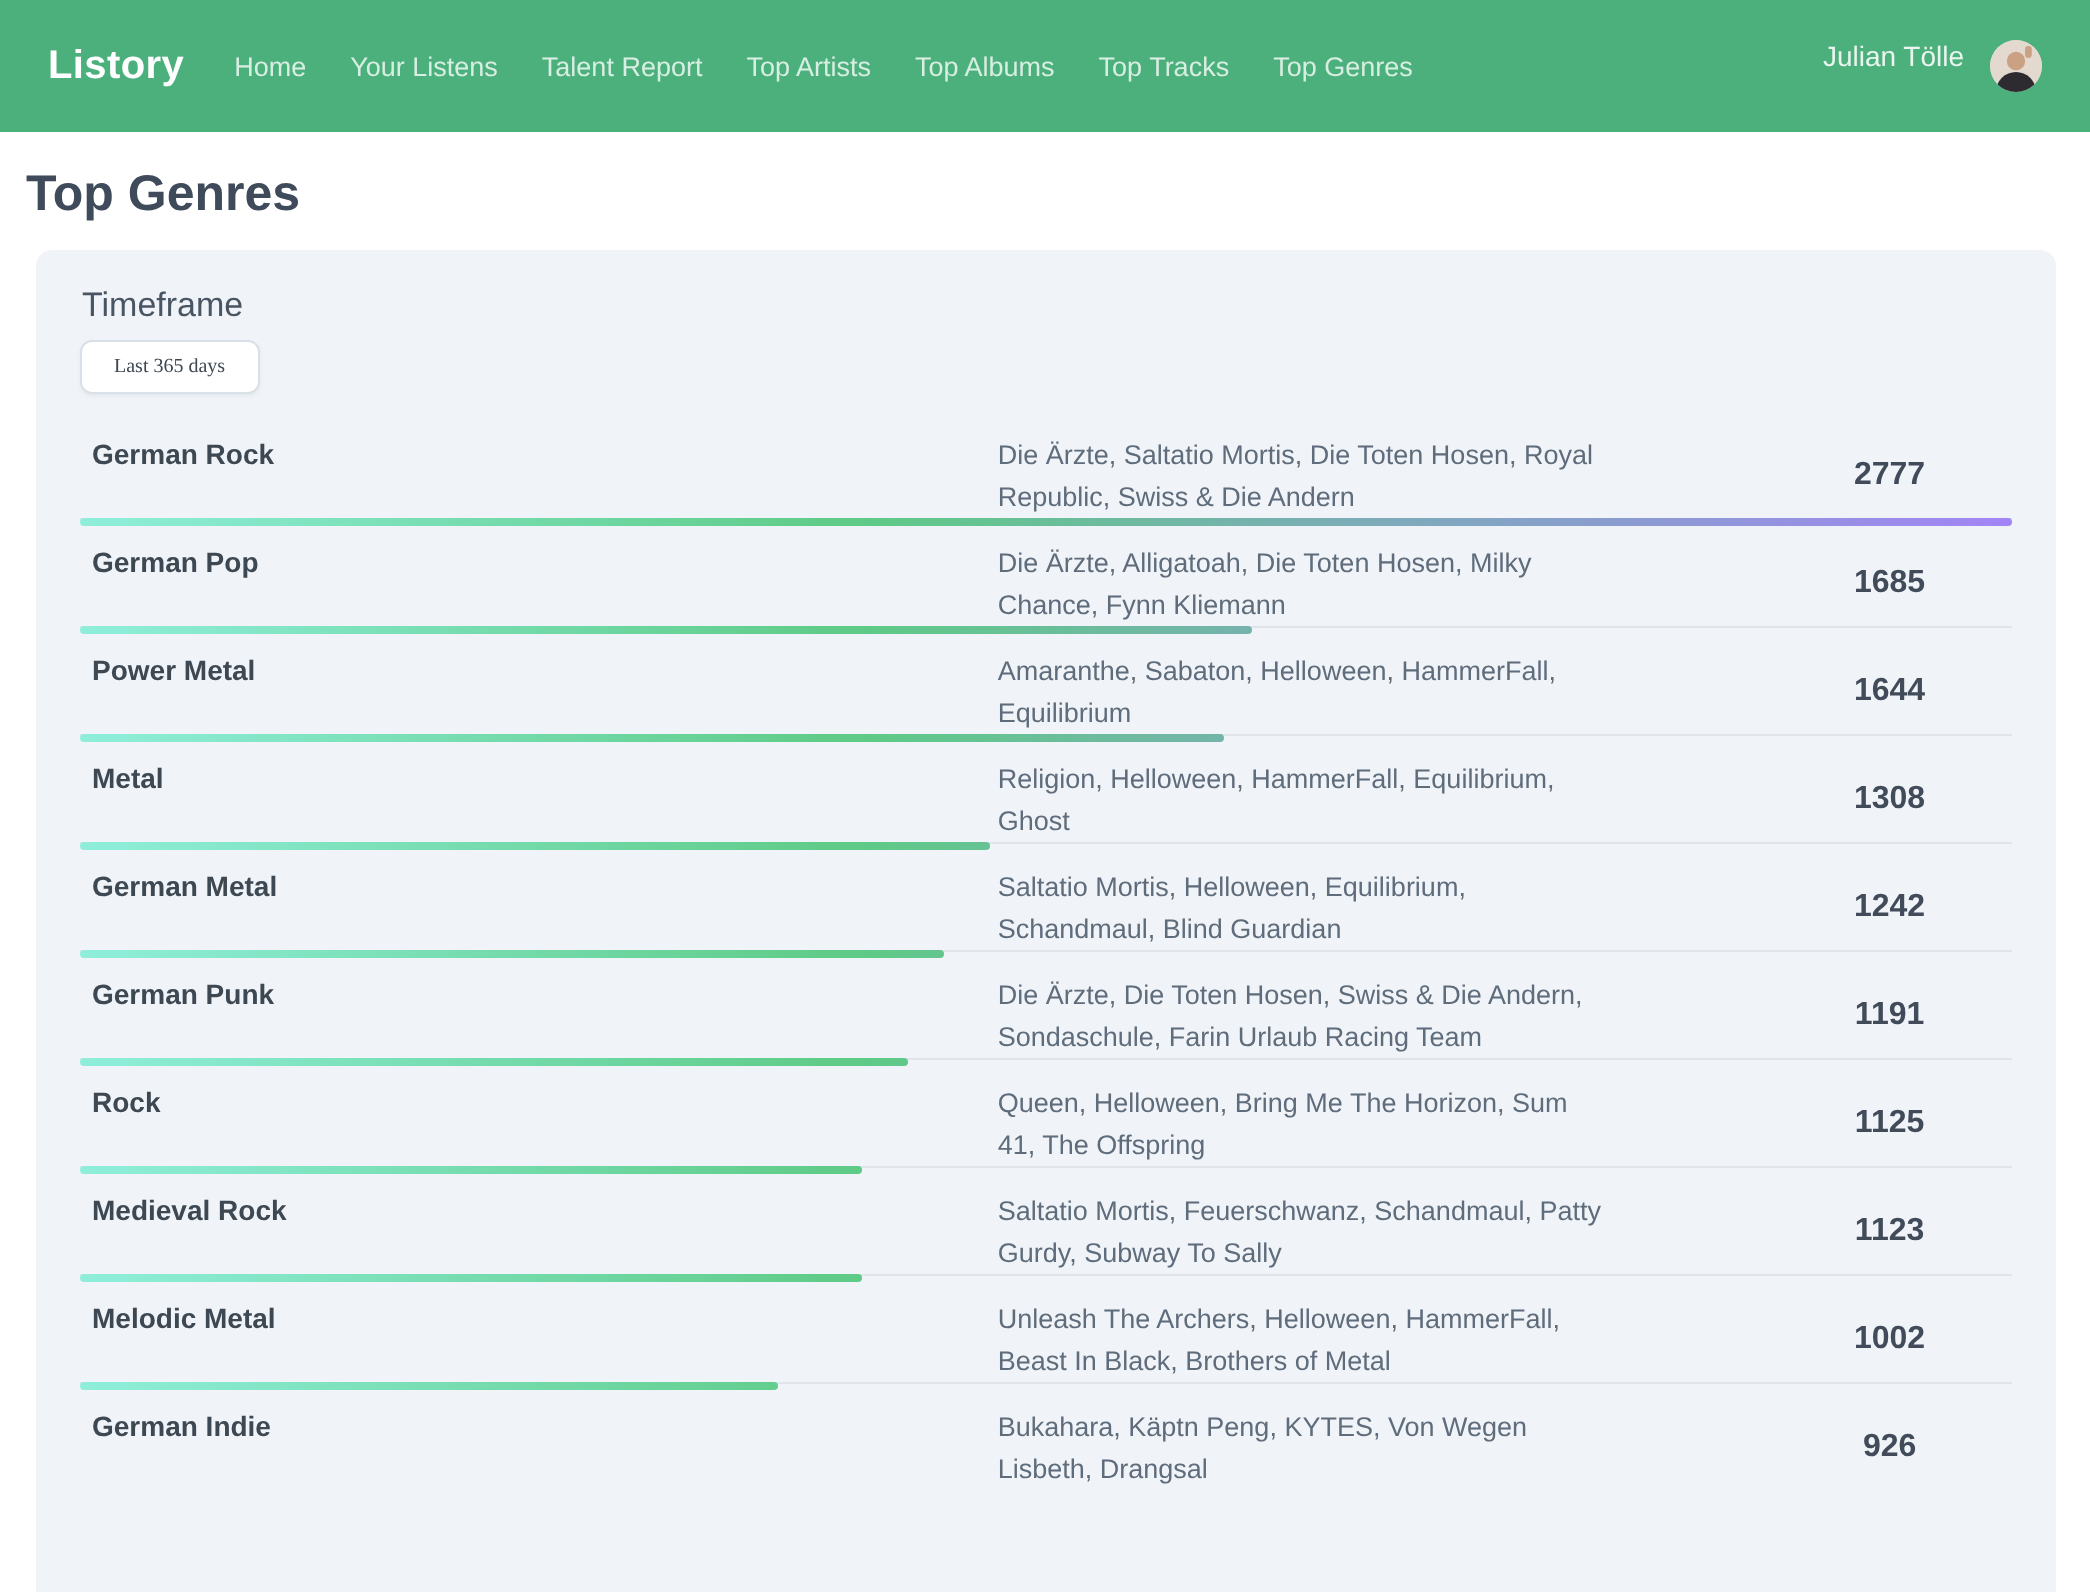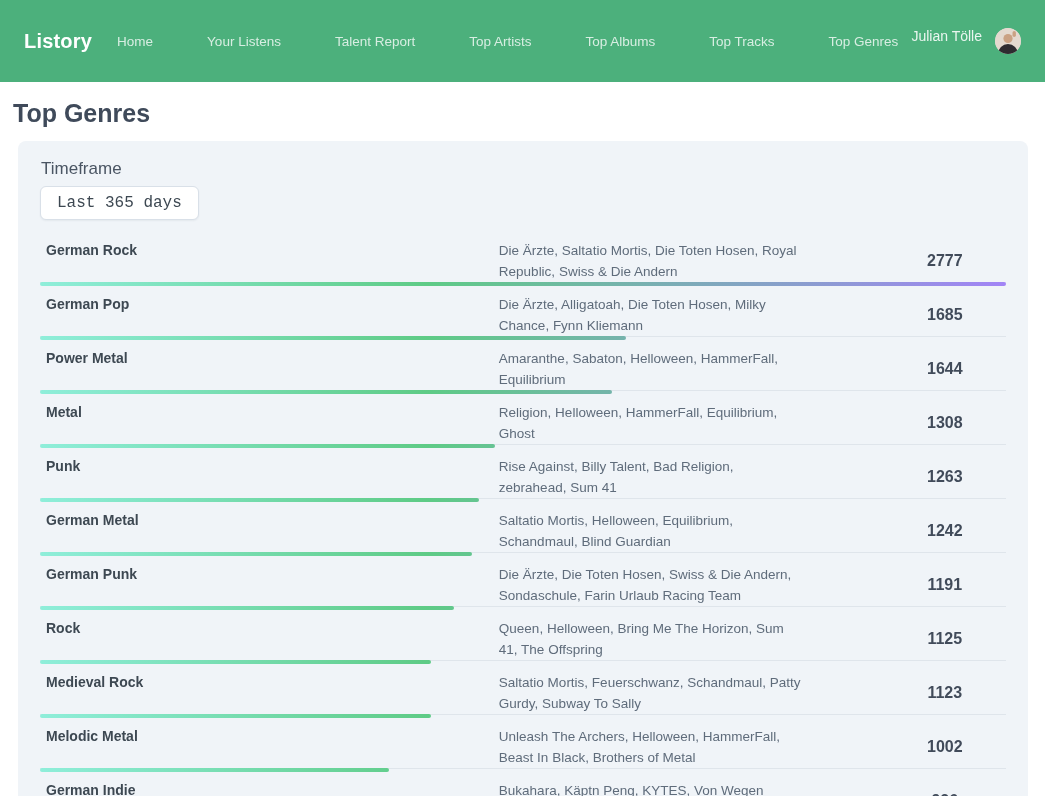"Listory" .navbar { height: 82px -> 66px }
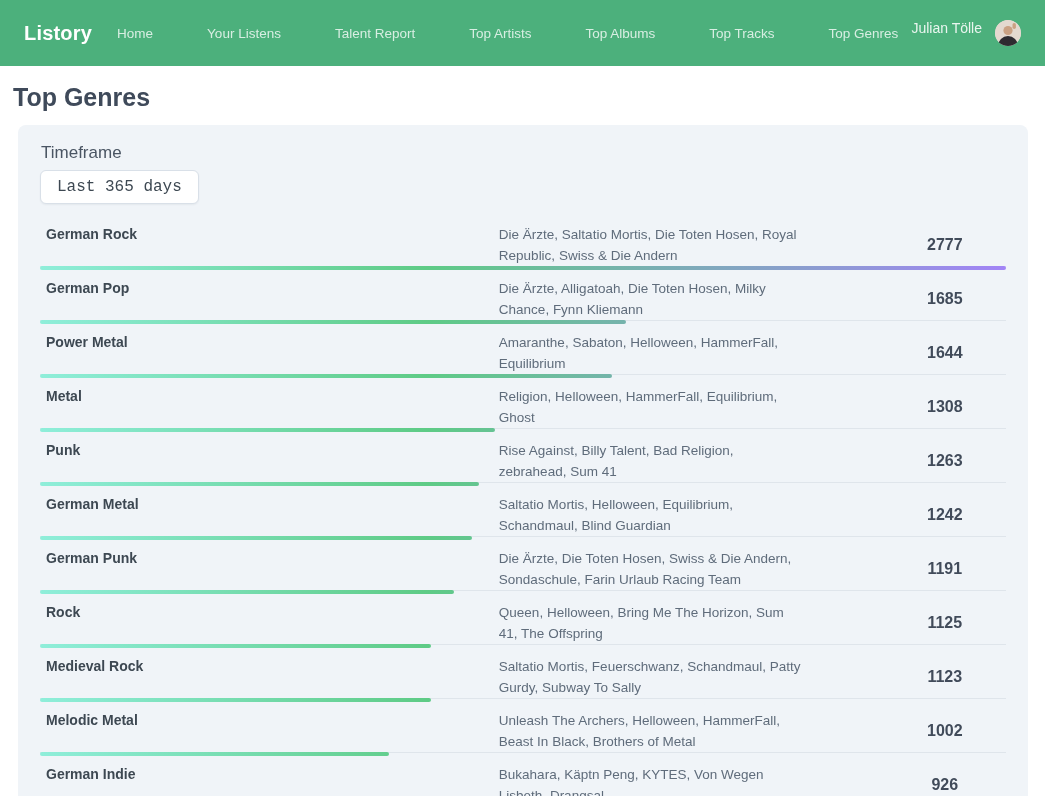"Home" .nav-links { gap: 32px -> none }
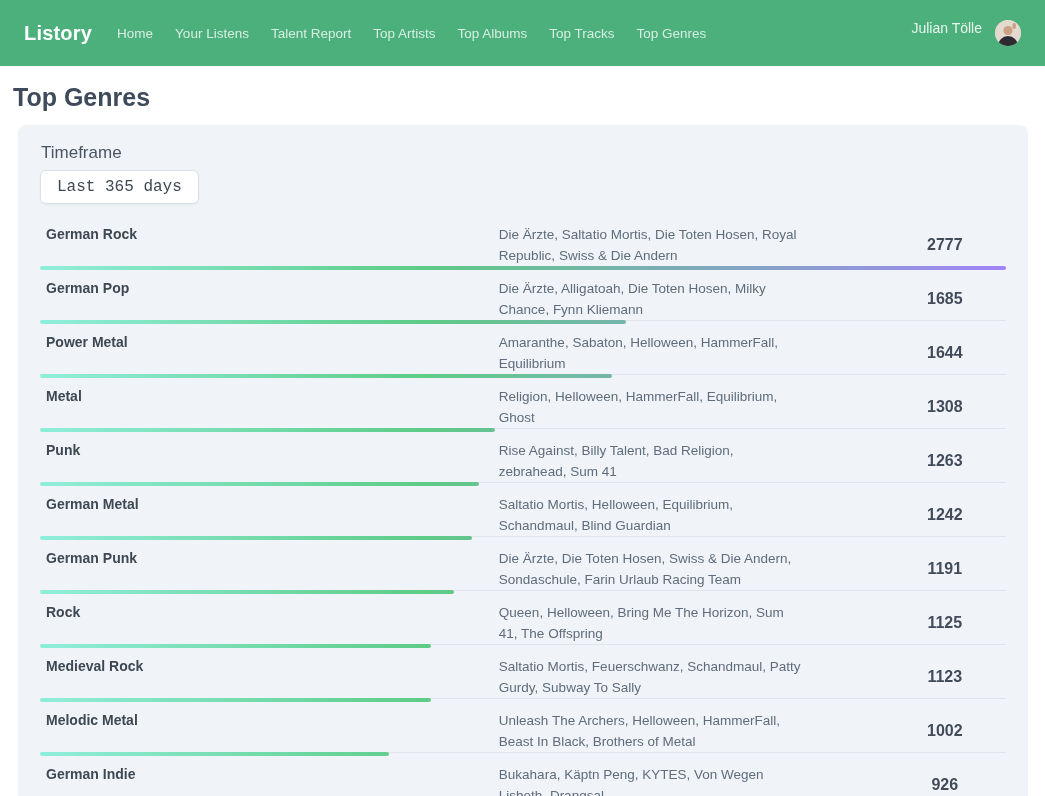"Last 365 days" .filter-button { font-family: Liberation Mono, monospace -> Liberation Serif, serif; font-size: 16px -> 10px }
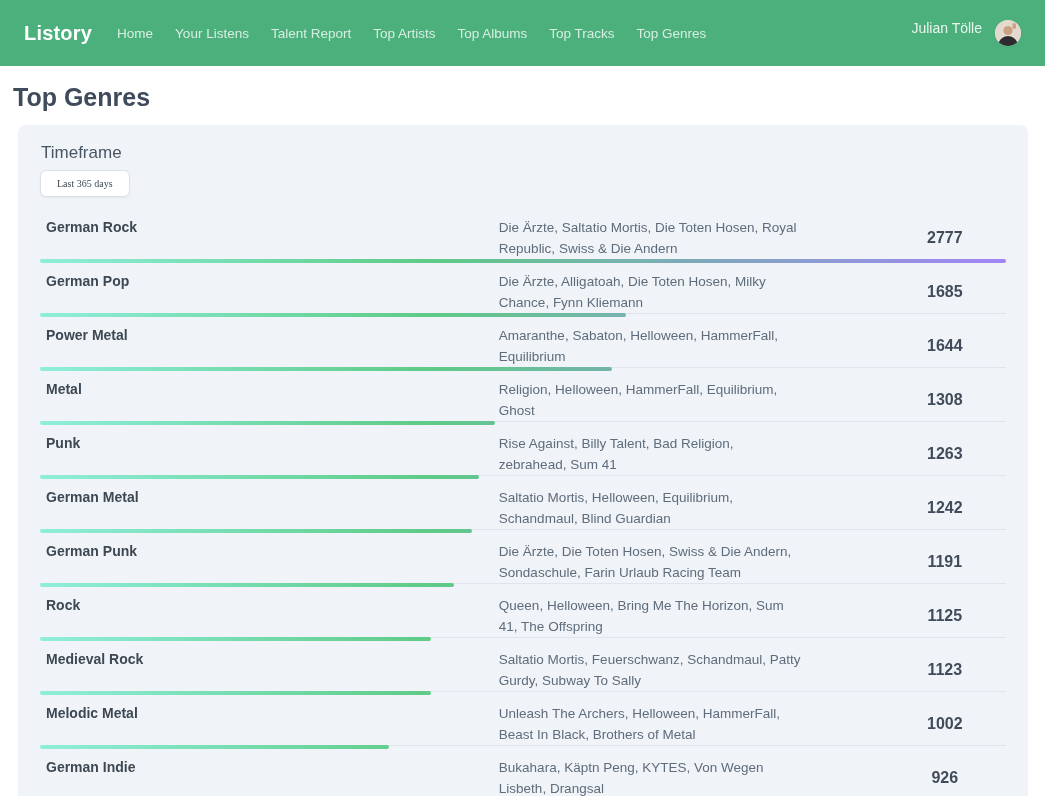"Punk" div.genre-row { html: <div> <div> <div>Punk</div> <div>Rise Against, Billy Talent, Bad Religion, zebrahead, Sum 41</div> <div>1263</div> </div> <div> <div></div> </div> </div> -> none }
